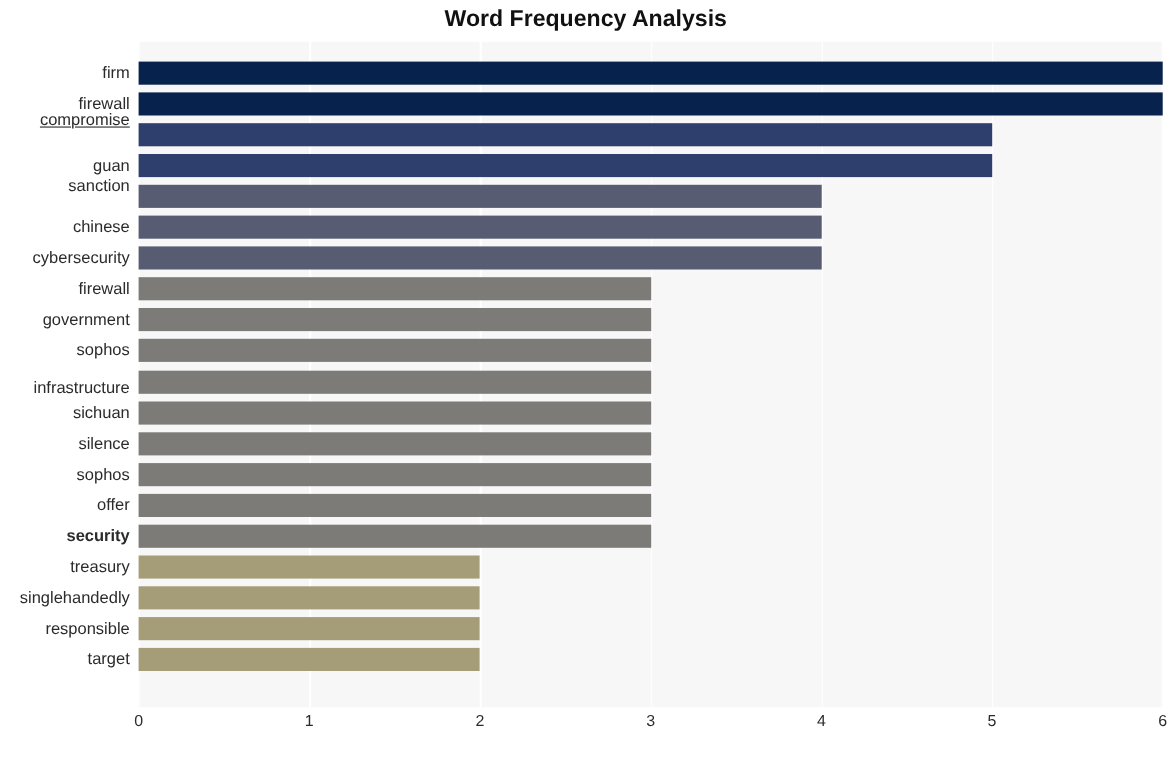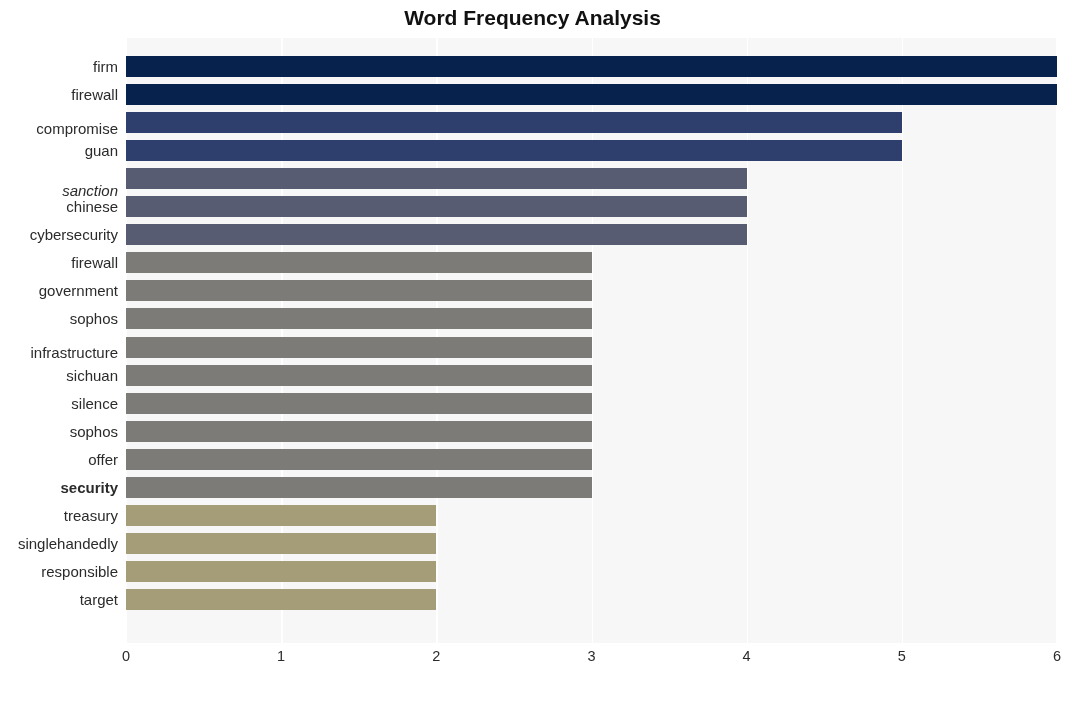"compromise" div.ytick-label { text-decoration: none -> underline; top: 80px -> 61px }
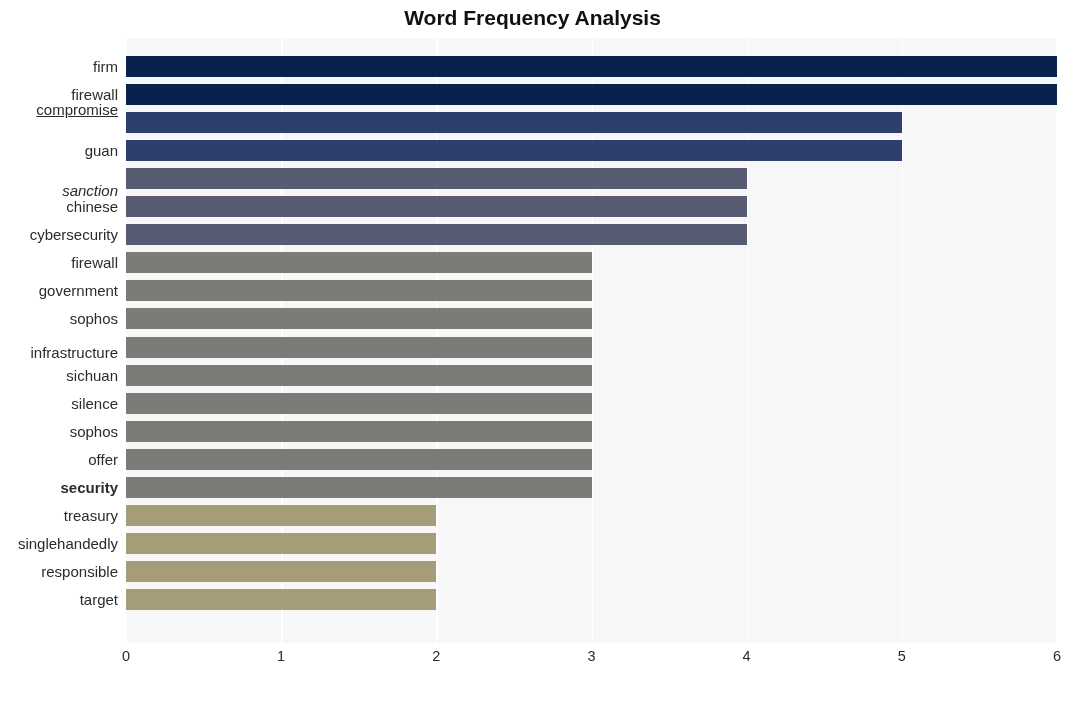"sanction" div.ytick-label { font-style: italic -> none; top: 142px -> 121px }
